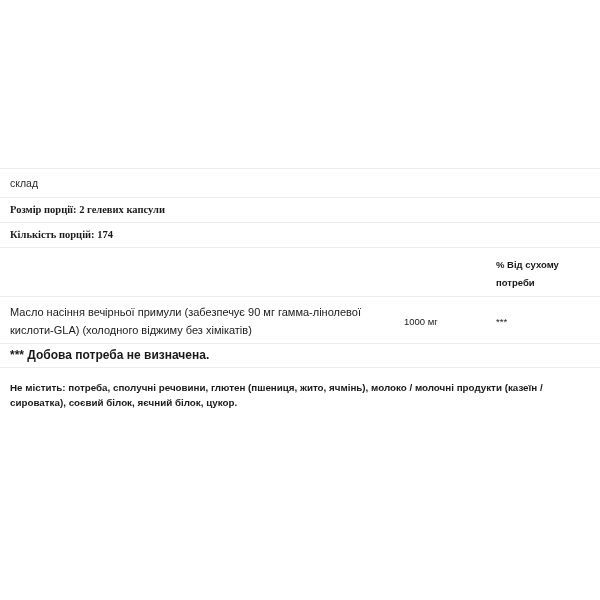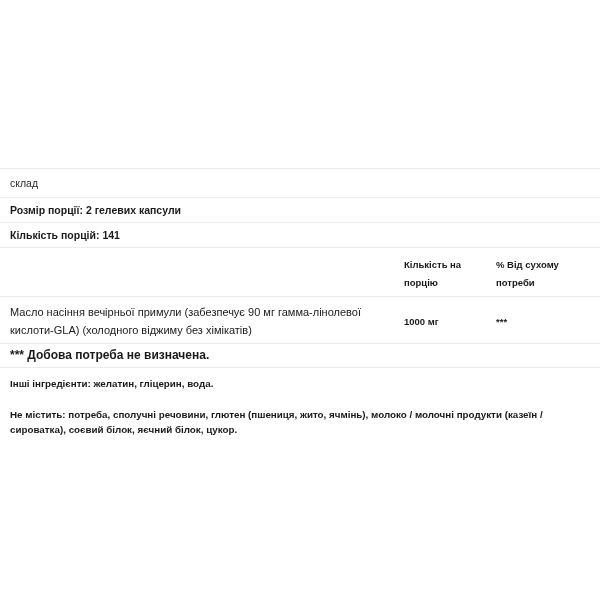"Розмір порції: 2 гелевих капсули" .row-serving { font-family: none -> Liberation Serif, serif }
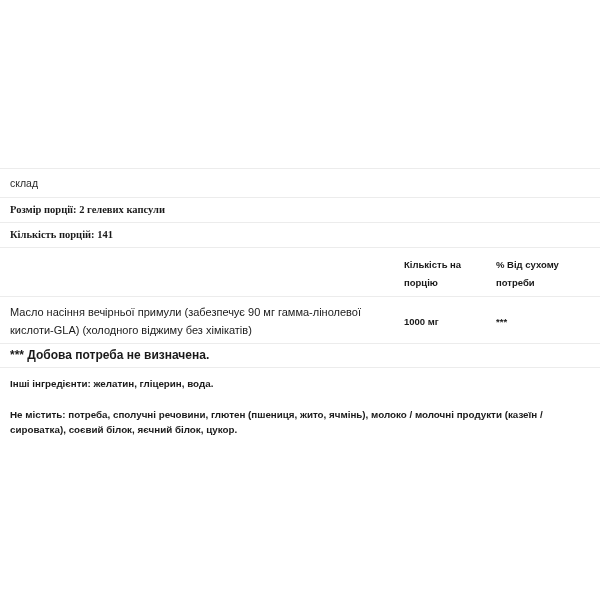"Кількість порцій: 141" span { text: 141 -> 174 }
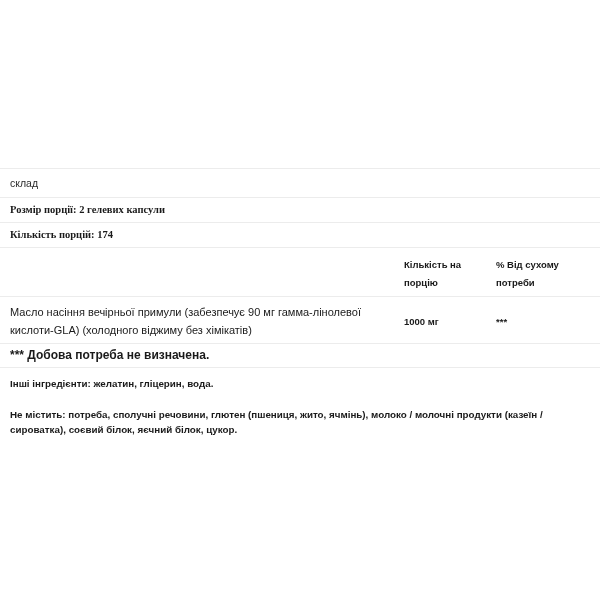"Кількість на порцію" div.col-amount { html: <div> <span>Кількість на порцію</span> </div> -> none }
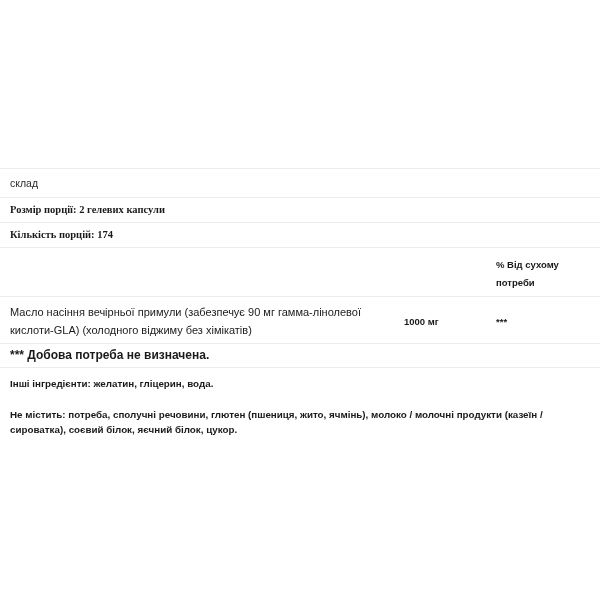"1000 мг" .item-value { font-weight: 700 -> 400 }
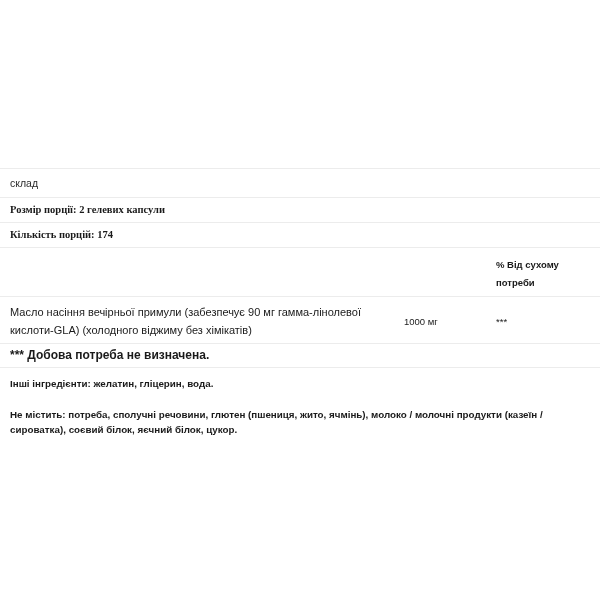"Інші інгредієнти: желатин, гліцерин," div.block { html: <div> <p>Інші інгредієнти: желатин, гліцерин, вода.</p> </div> -> none }
